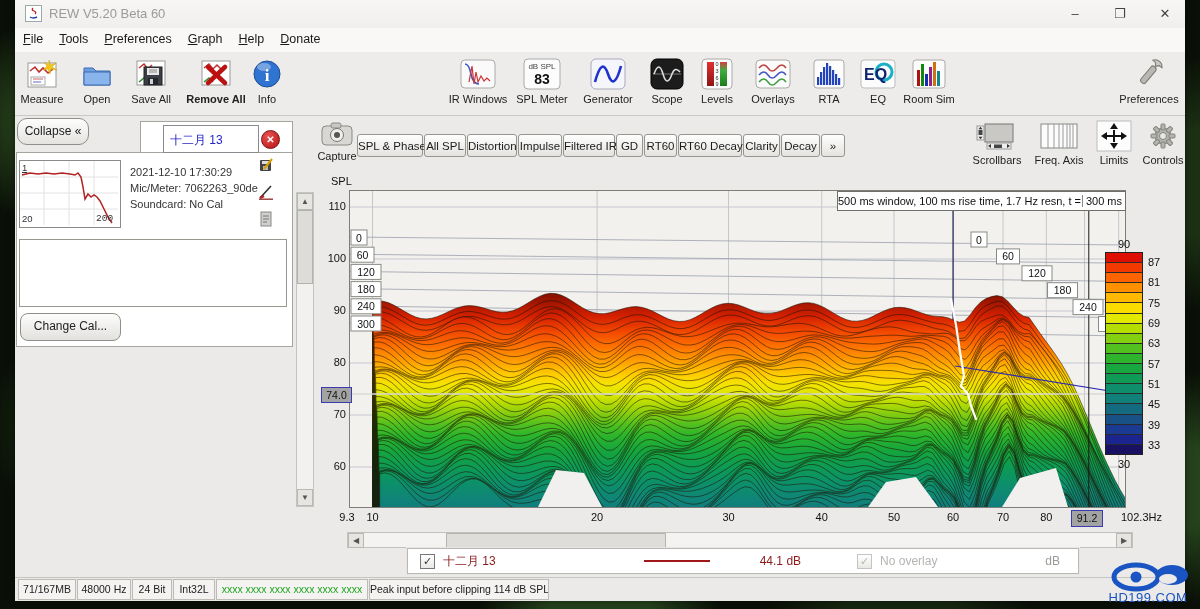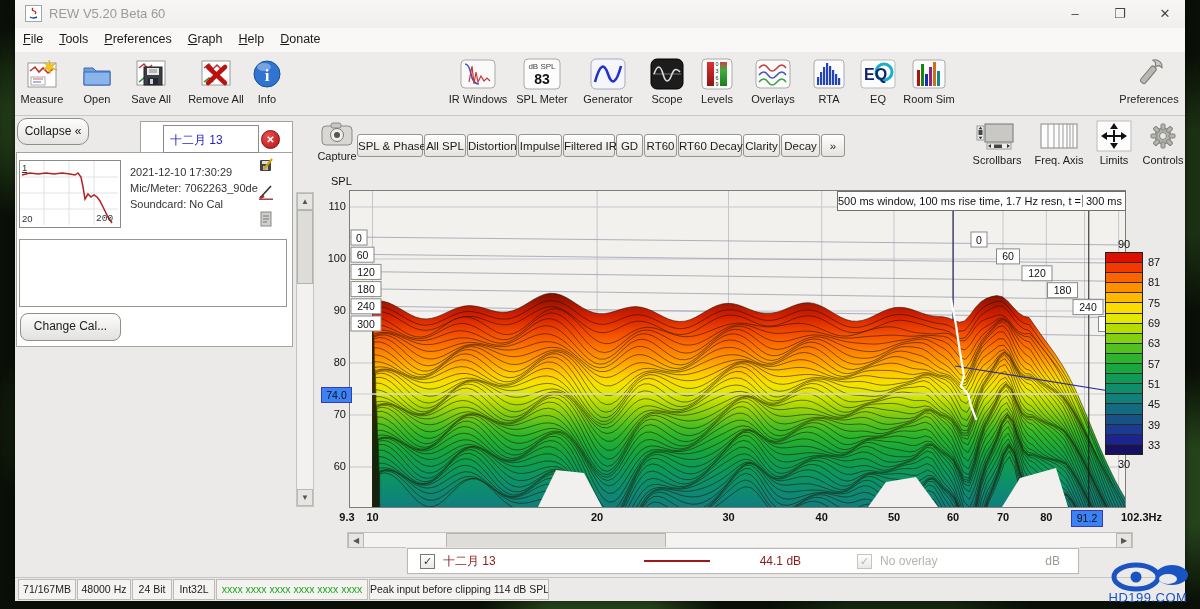"Remove All" div.tbtn { font-weight: none -> bold }
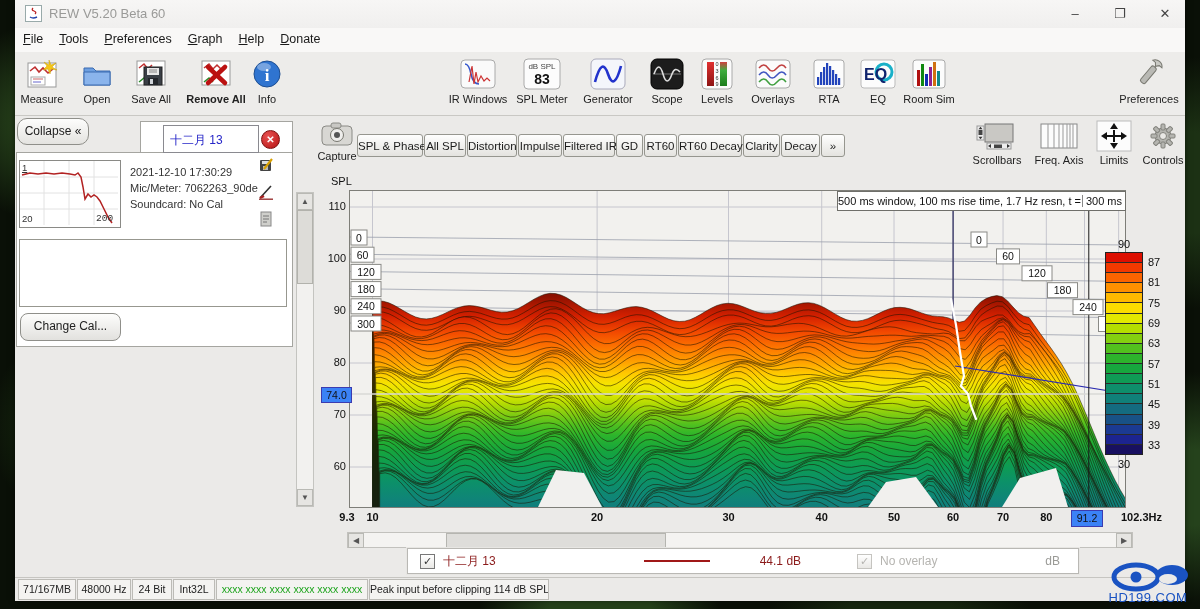"74.0" .cursorbox { background: #3b82f6 -> #a3a3a3 }
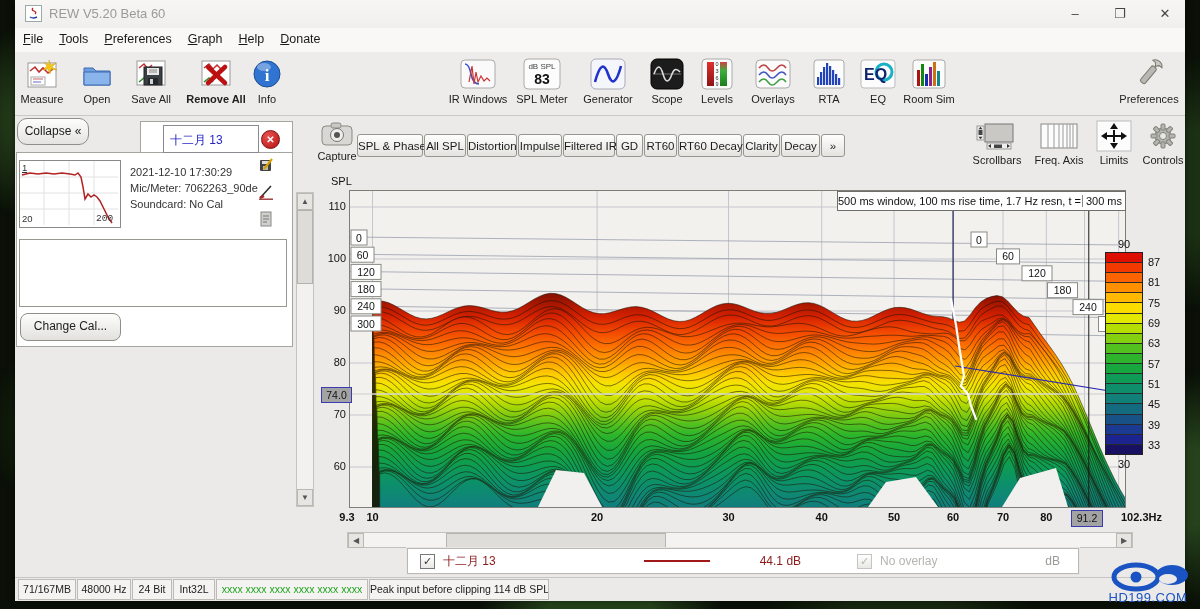"9.3" .freq-tick { font-weight: bold -> none }
